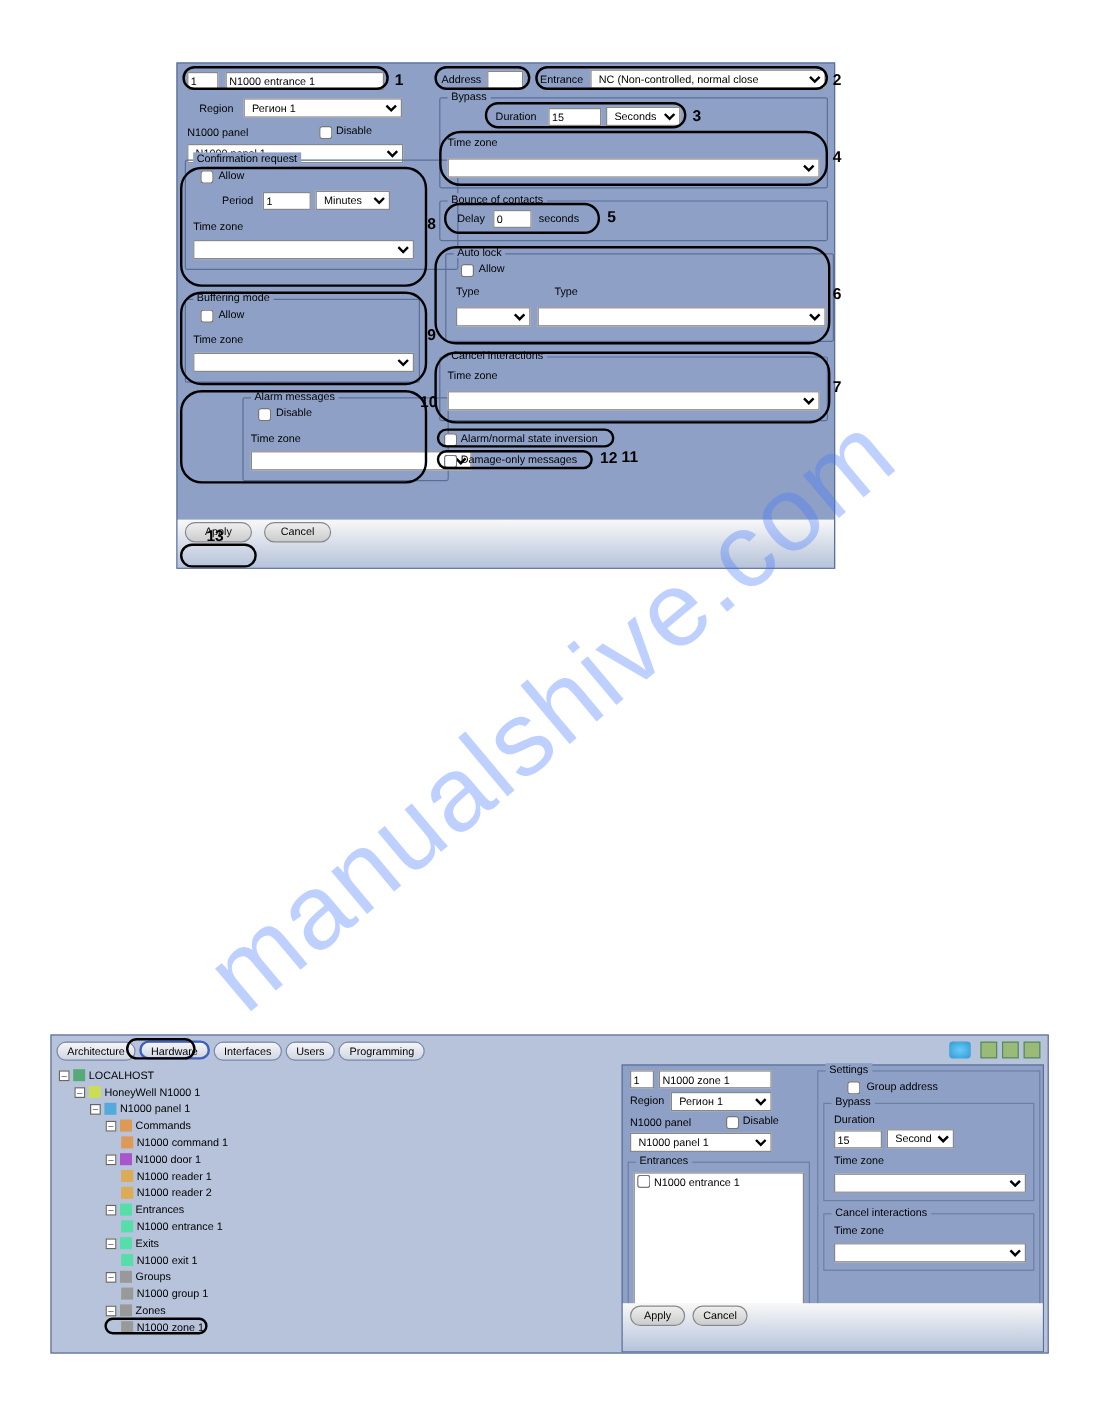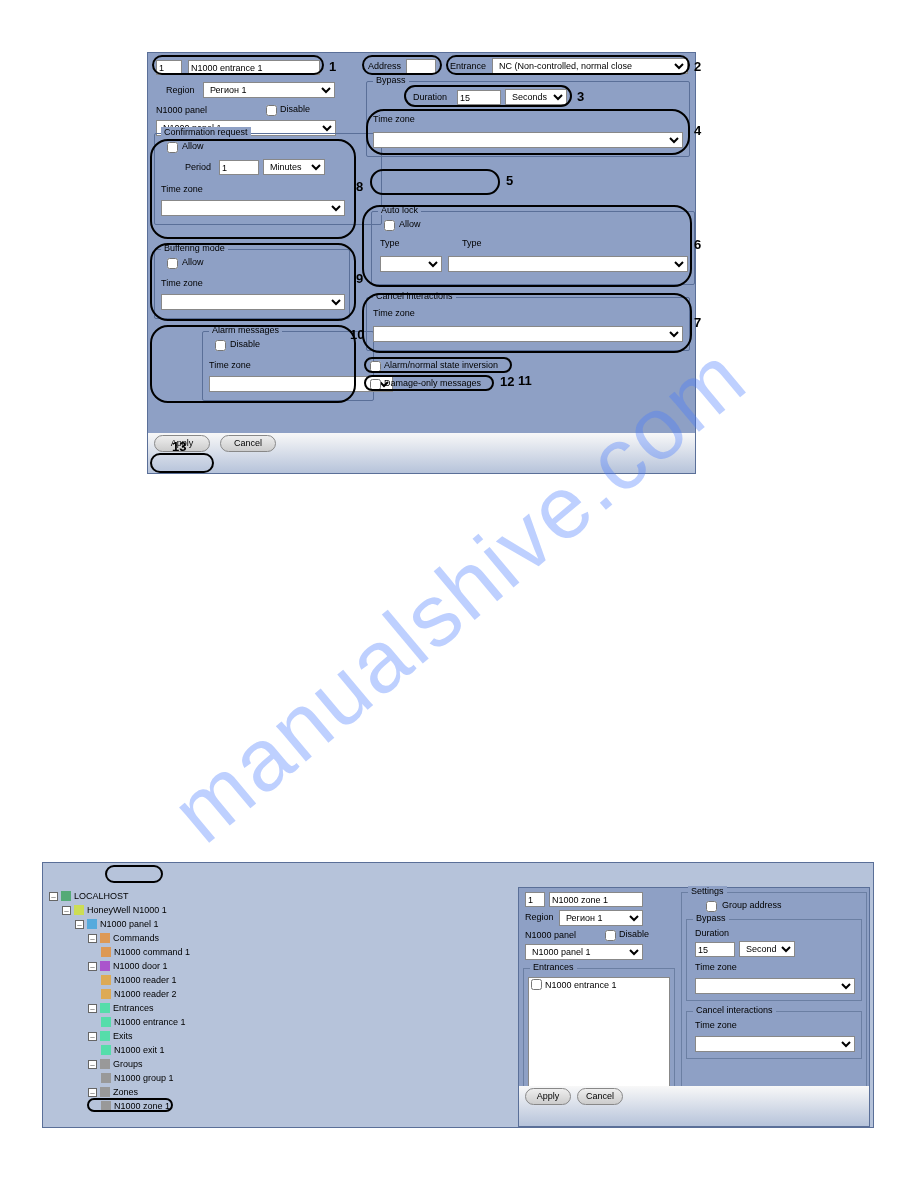"Bounce of contacts" div.fieldset { html: none -> <div> <span>Bounce of contacts</span> <span>Delay</span> <input> <span>seconds</span> </div> }
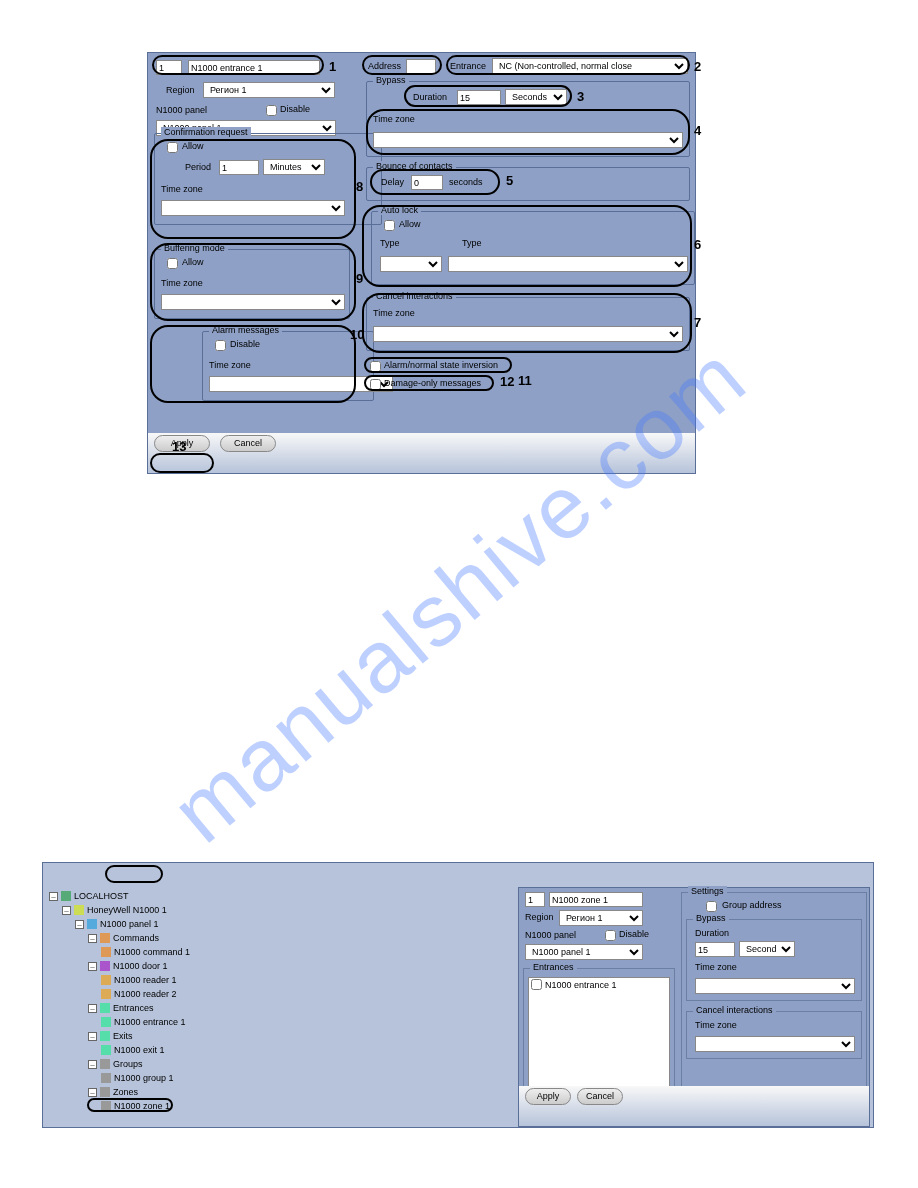"Architecture Hardware Interfaces Users" div { html: none -> <div> <span>Architecture</span> <span>Hardware</span> <span>Interfaces</span> <span>Users</span> <span>Programming</span> <span></span> <span></span> <span></span> <span></span> </div> }
